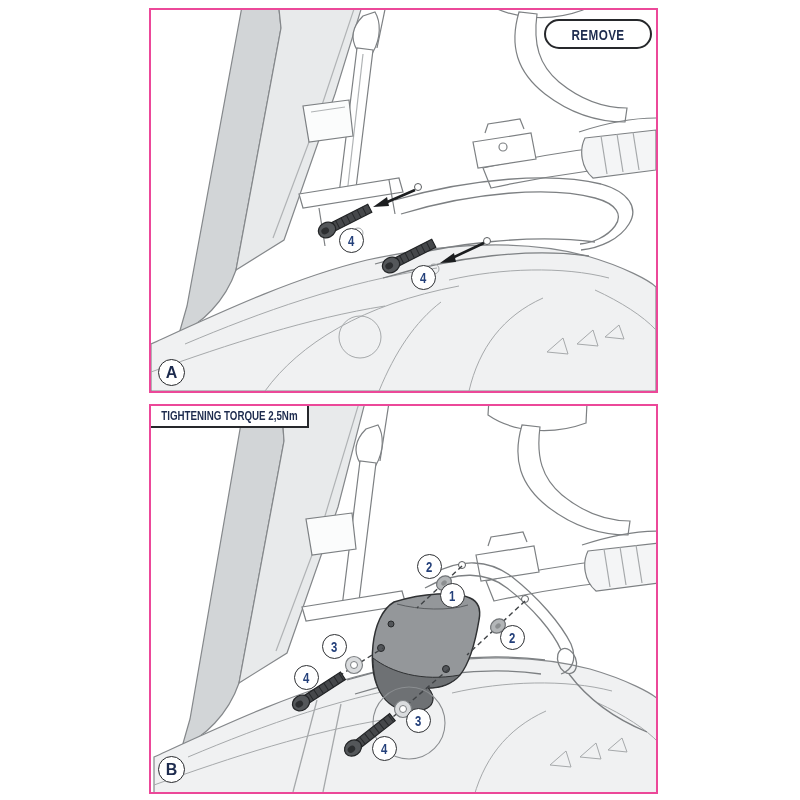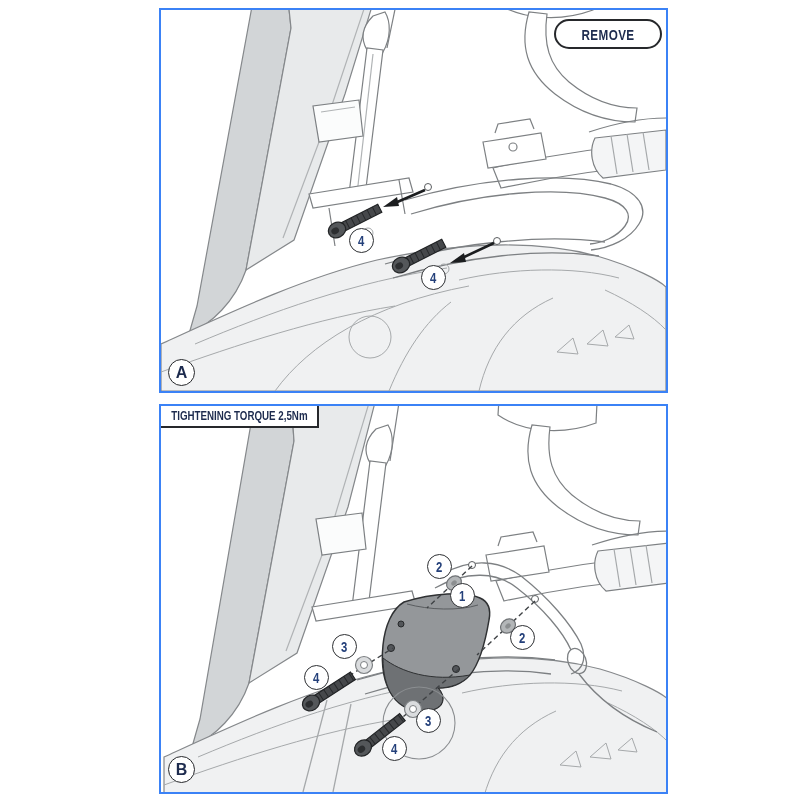"REMOVE" .panel { border: 2px solid #3b82f6 -> 2px solid #ec4899; left: 159px -> 149px }
